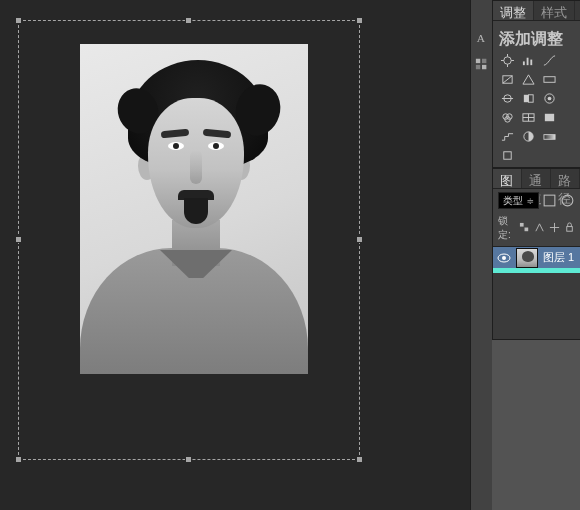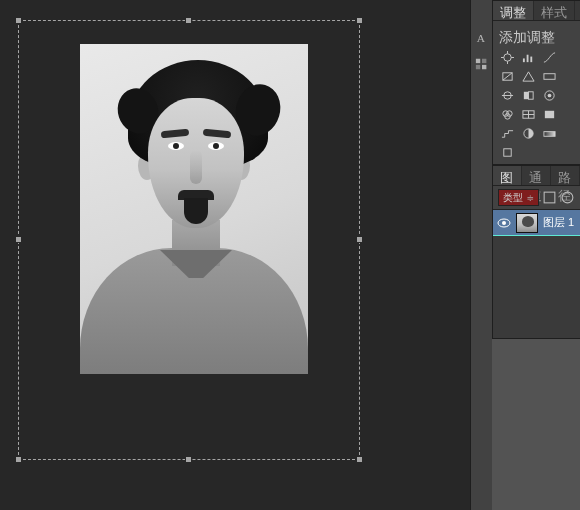"添加调整" .adj-title { font-size: 14px -> 16px; font-weight: none -> bold }
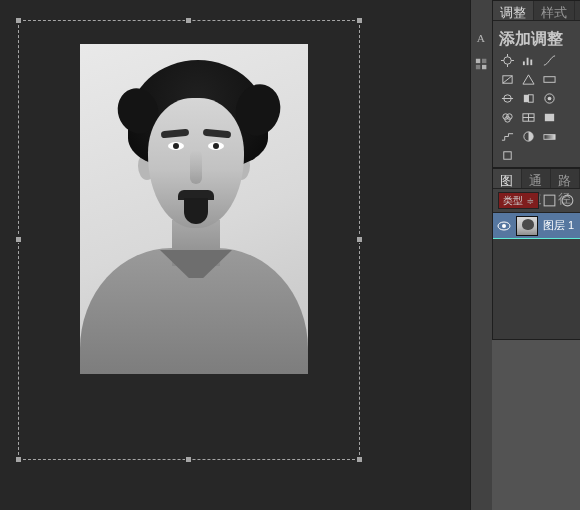"类型" .select { background: #7f1d1d -> #000000 }
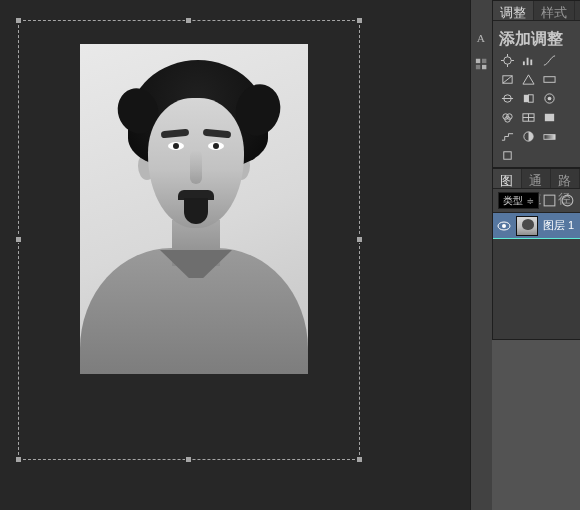"锁定:" div.lockrow { html: none -> <div> <span>锁定:</span> <span> <svg> <rect></rect> <rect></rect> </svg> </span> <span> <svg> <path></path> </svg> </span> <span> <svg> <line></line> <line></line> </svg> </span> <span> <svg> <rect></rect> <path></path> </svg> </span> </div> }
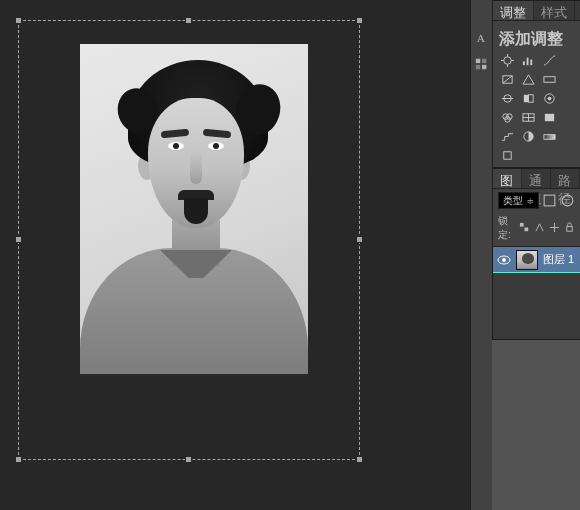"图层 1" .layer { border-bottom: 1px solid #5eead4 -> 5px solid #5eead4 }
